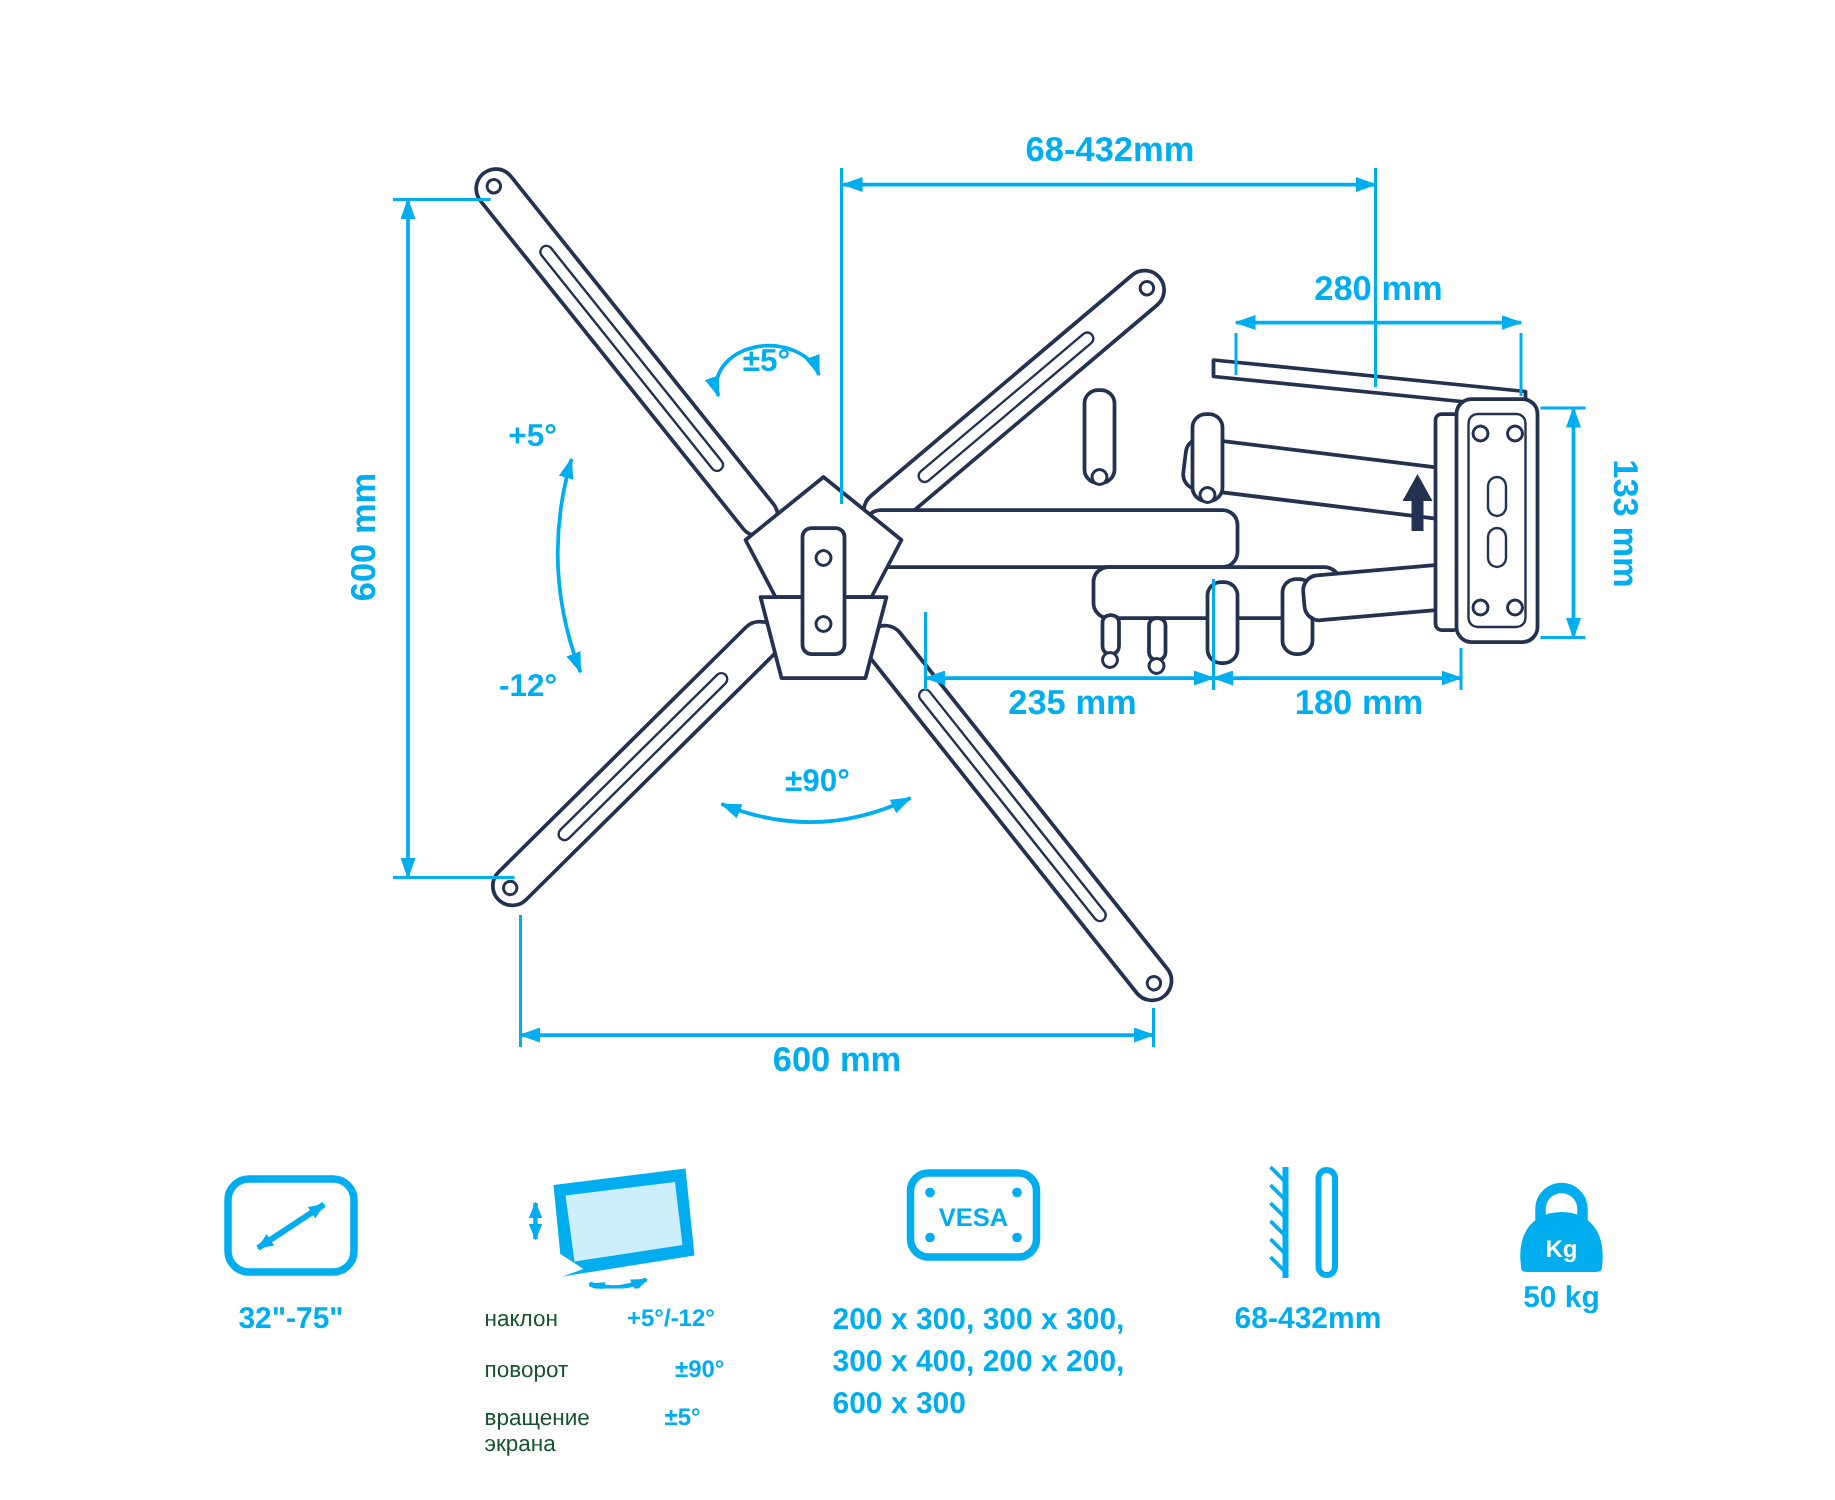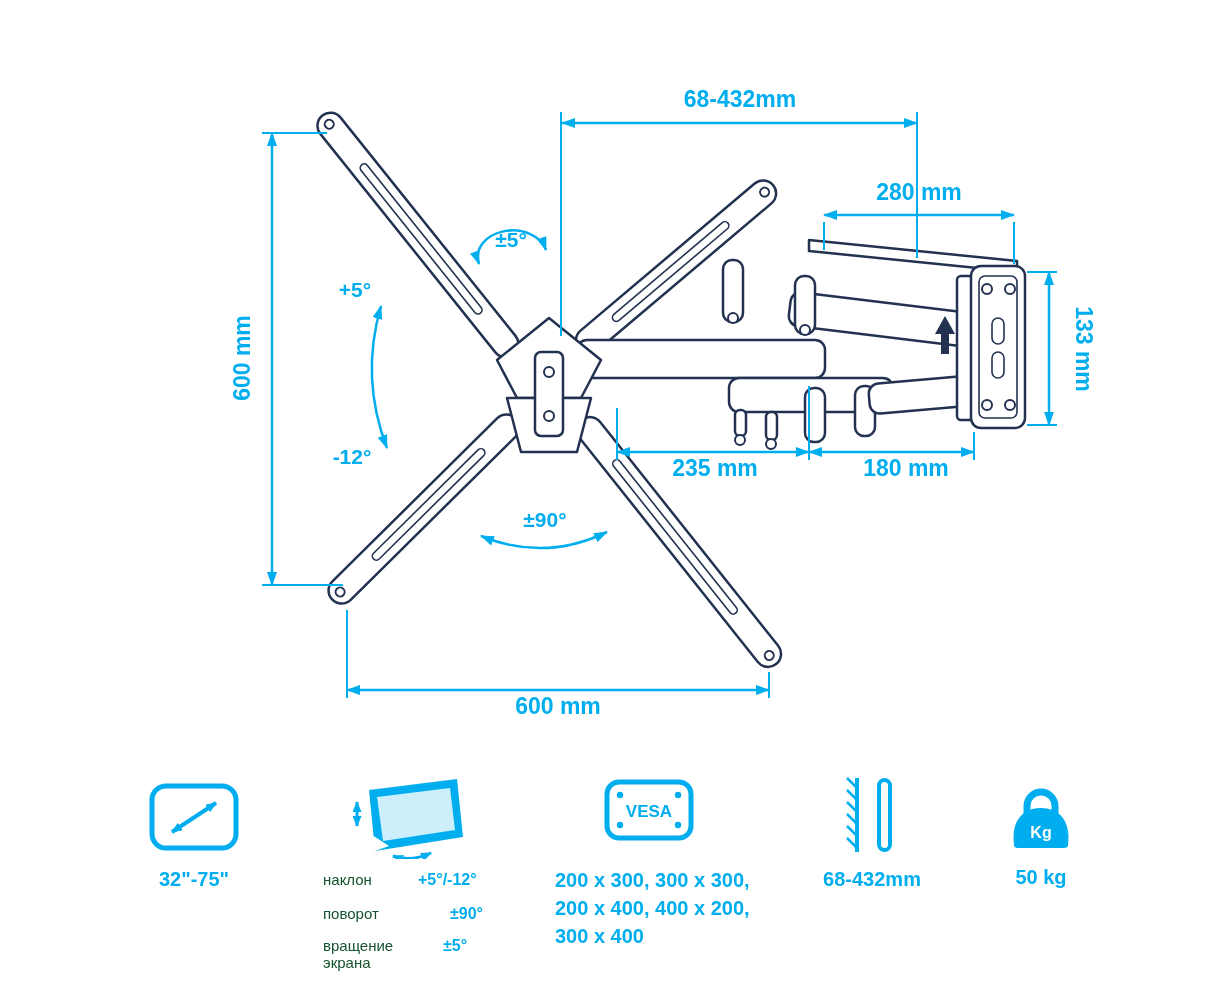"50 kg" div.spec-label { margin-top: 12px -> none }
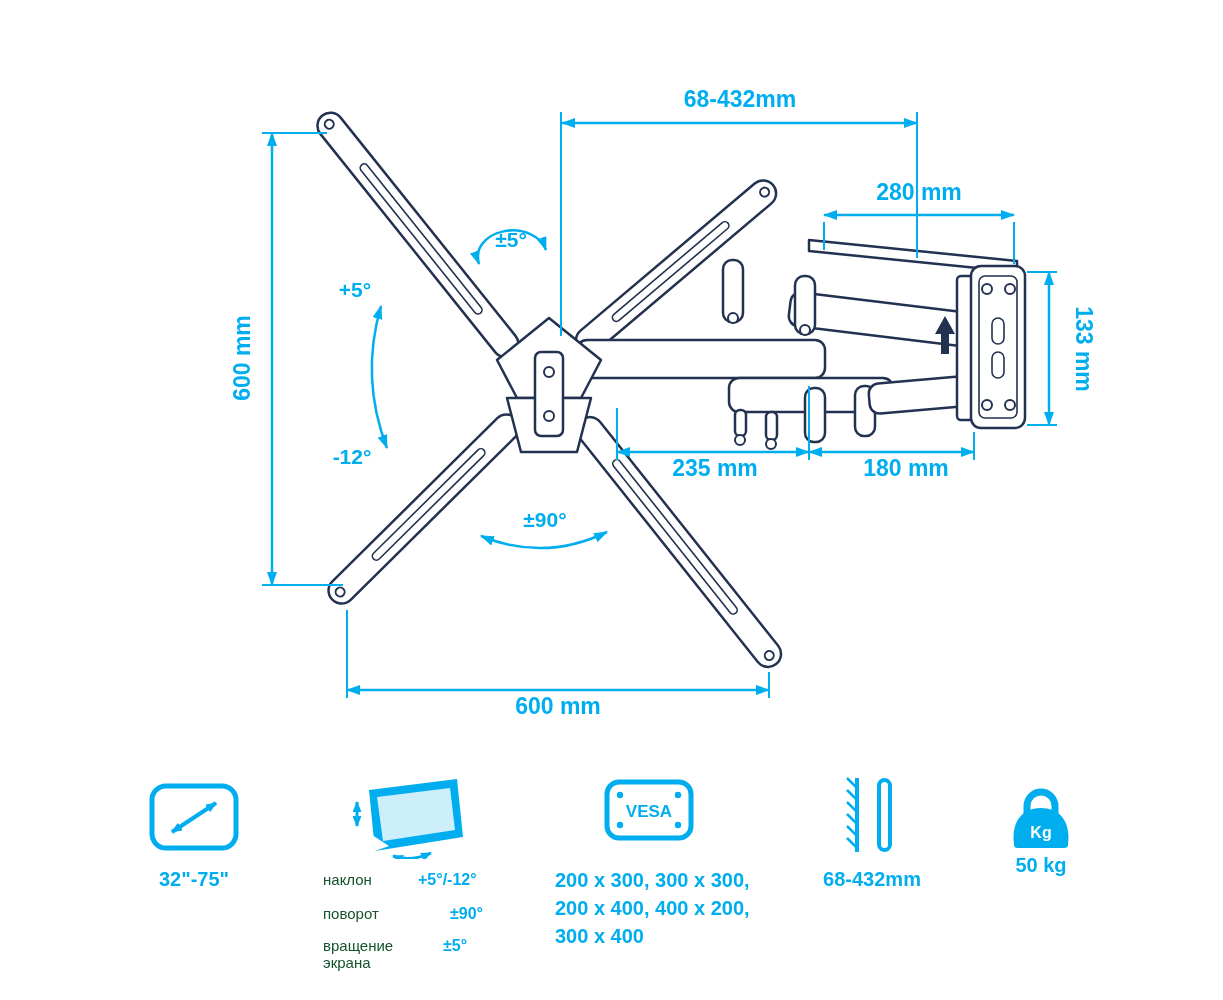"200 x 400, 400 x" div { text: 200 x 400, 400 -> 300 x 400, 200 }
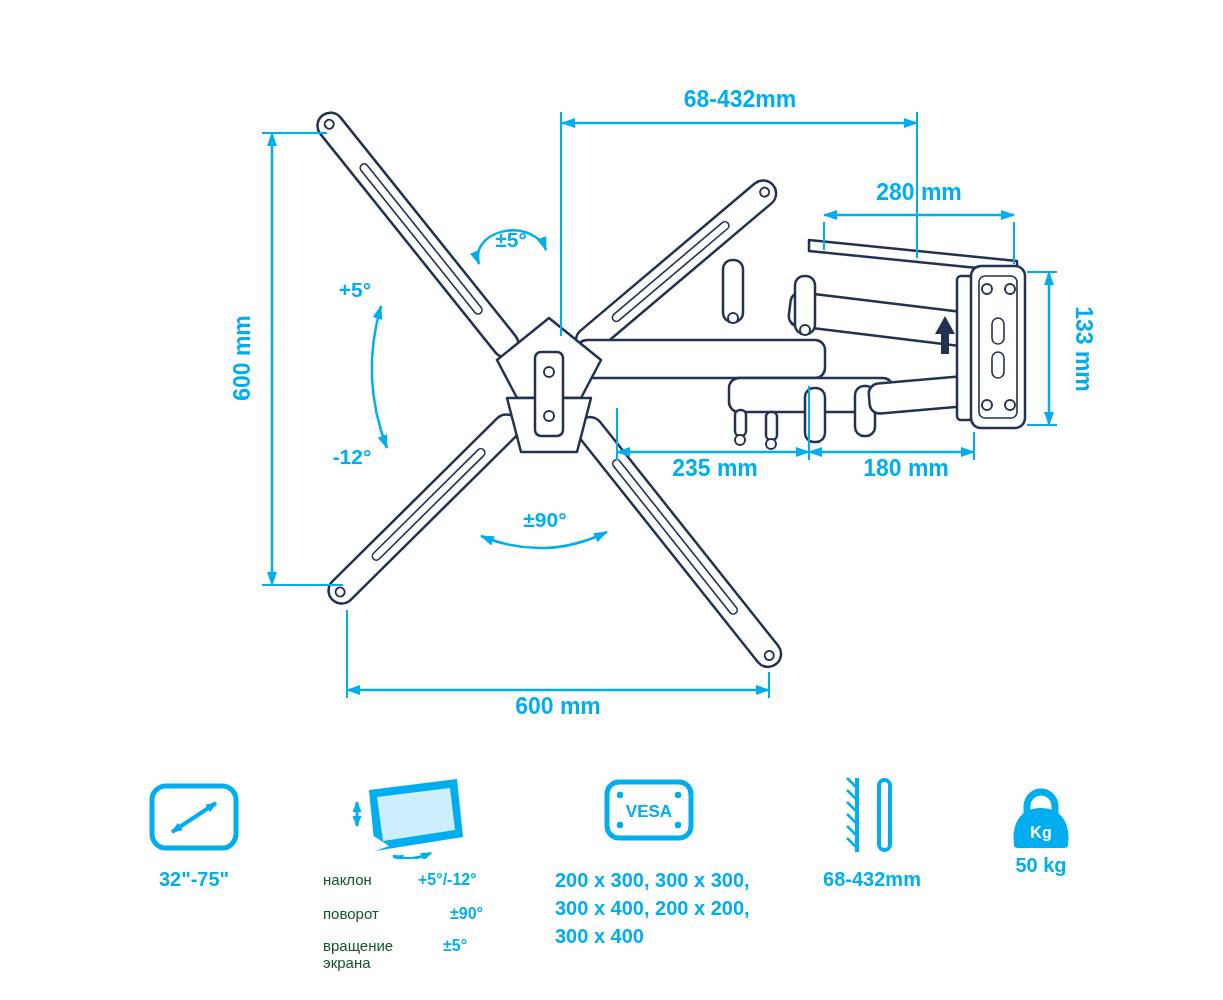"300 x 400" div { text: 300 x 400 -> 600 x 300 }
